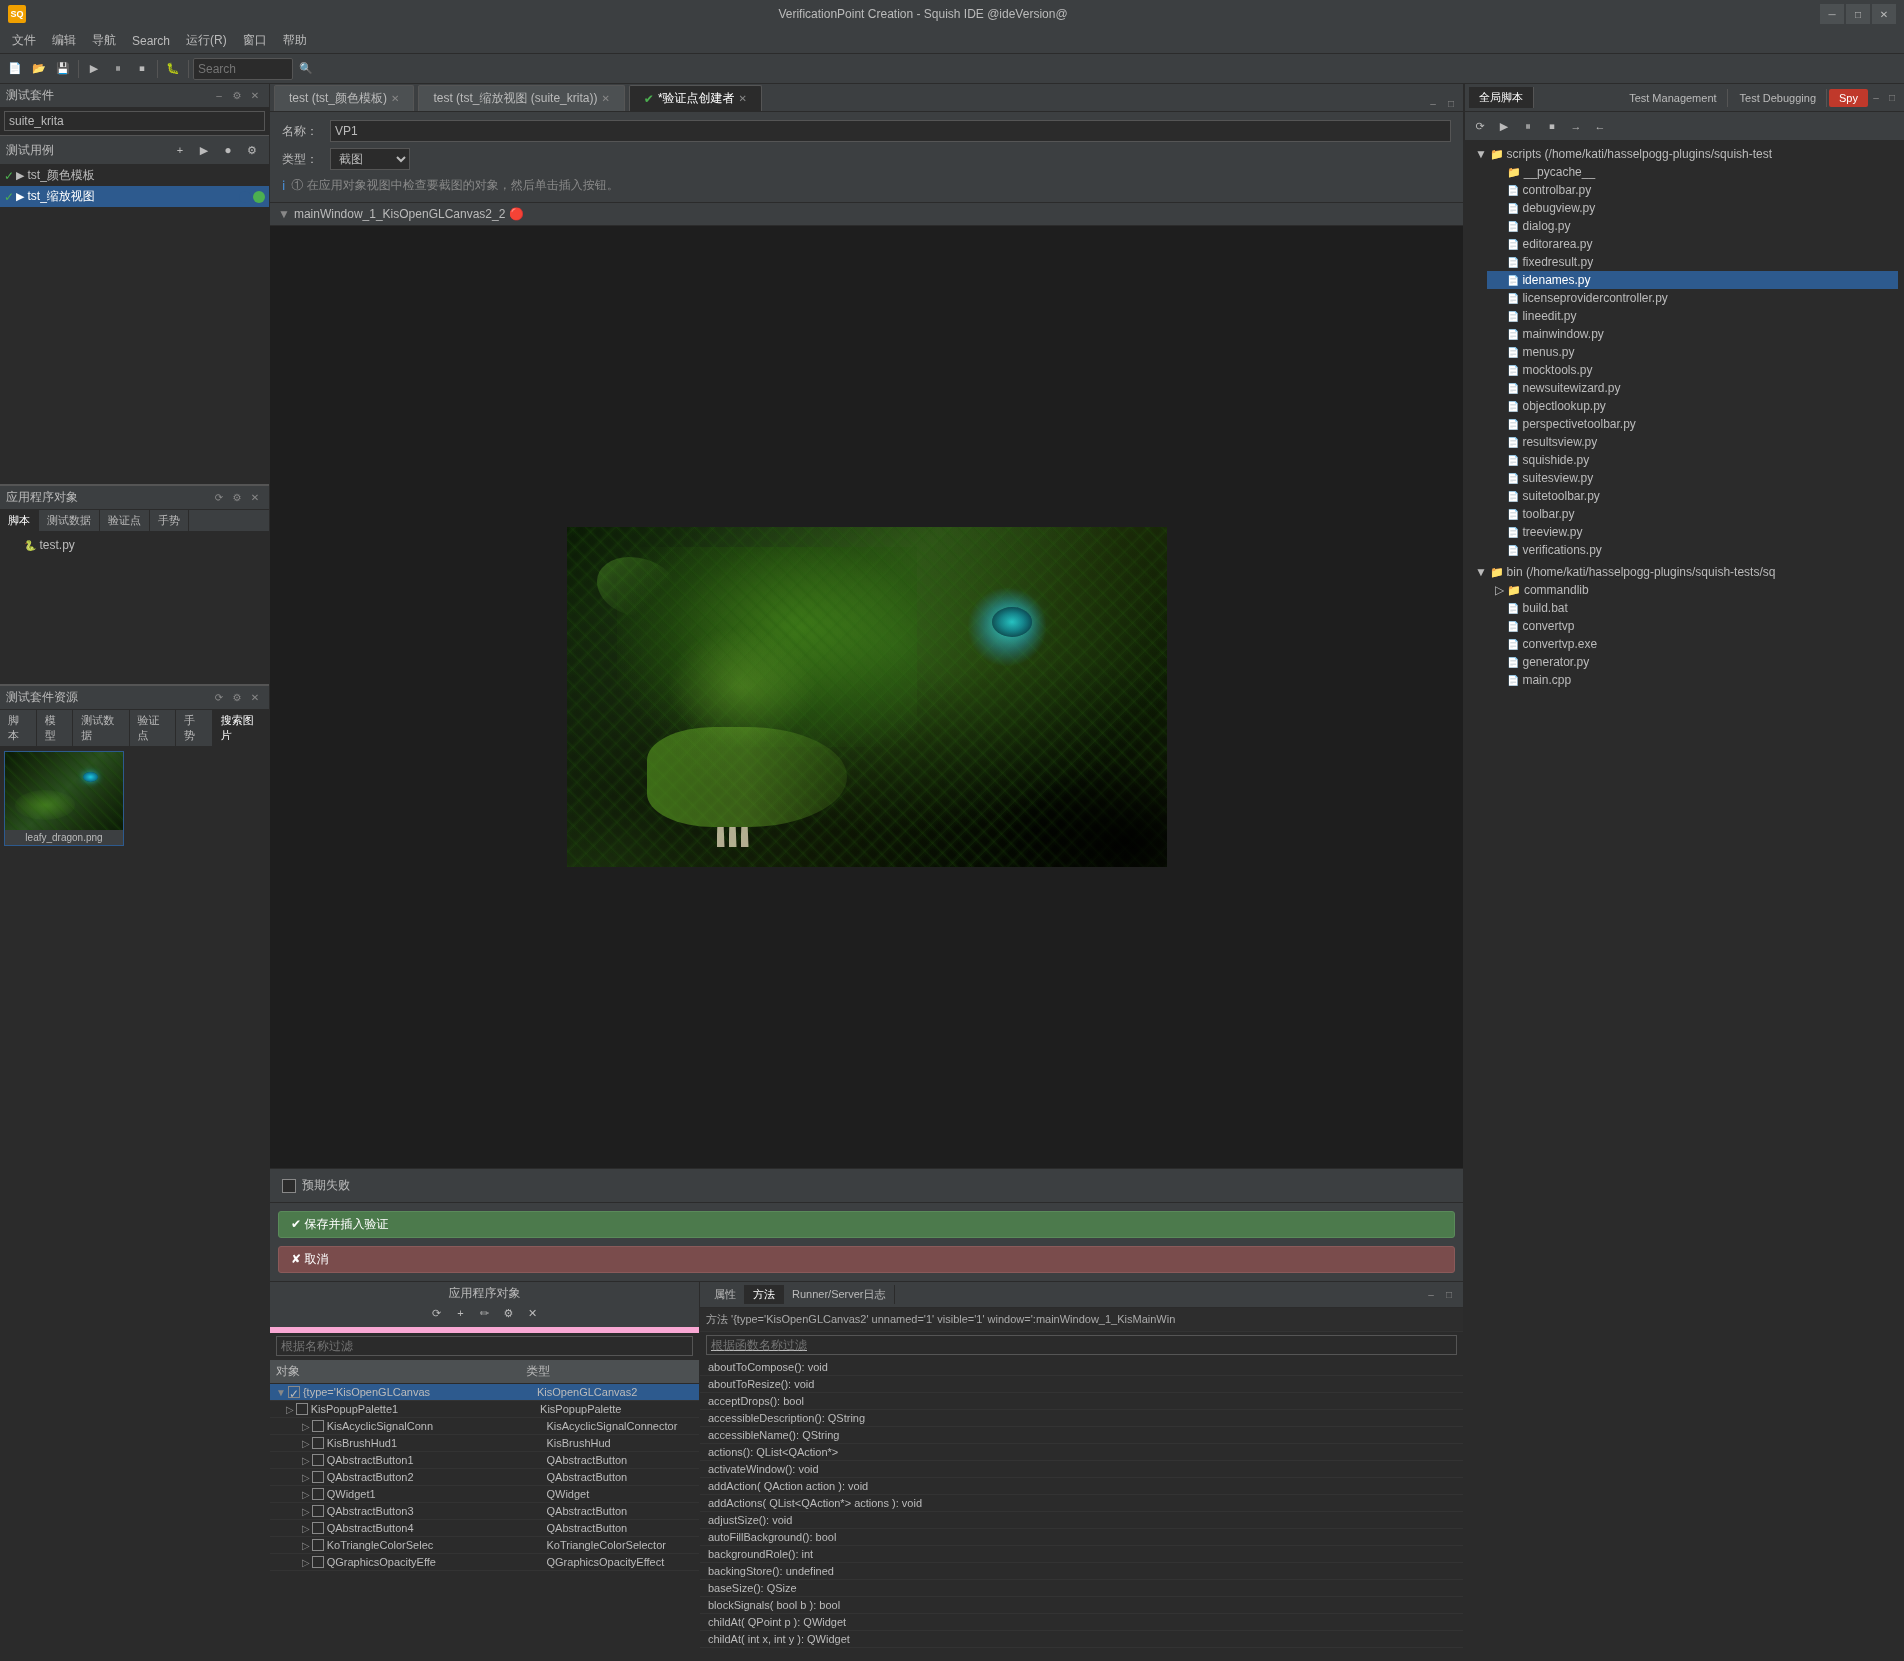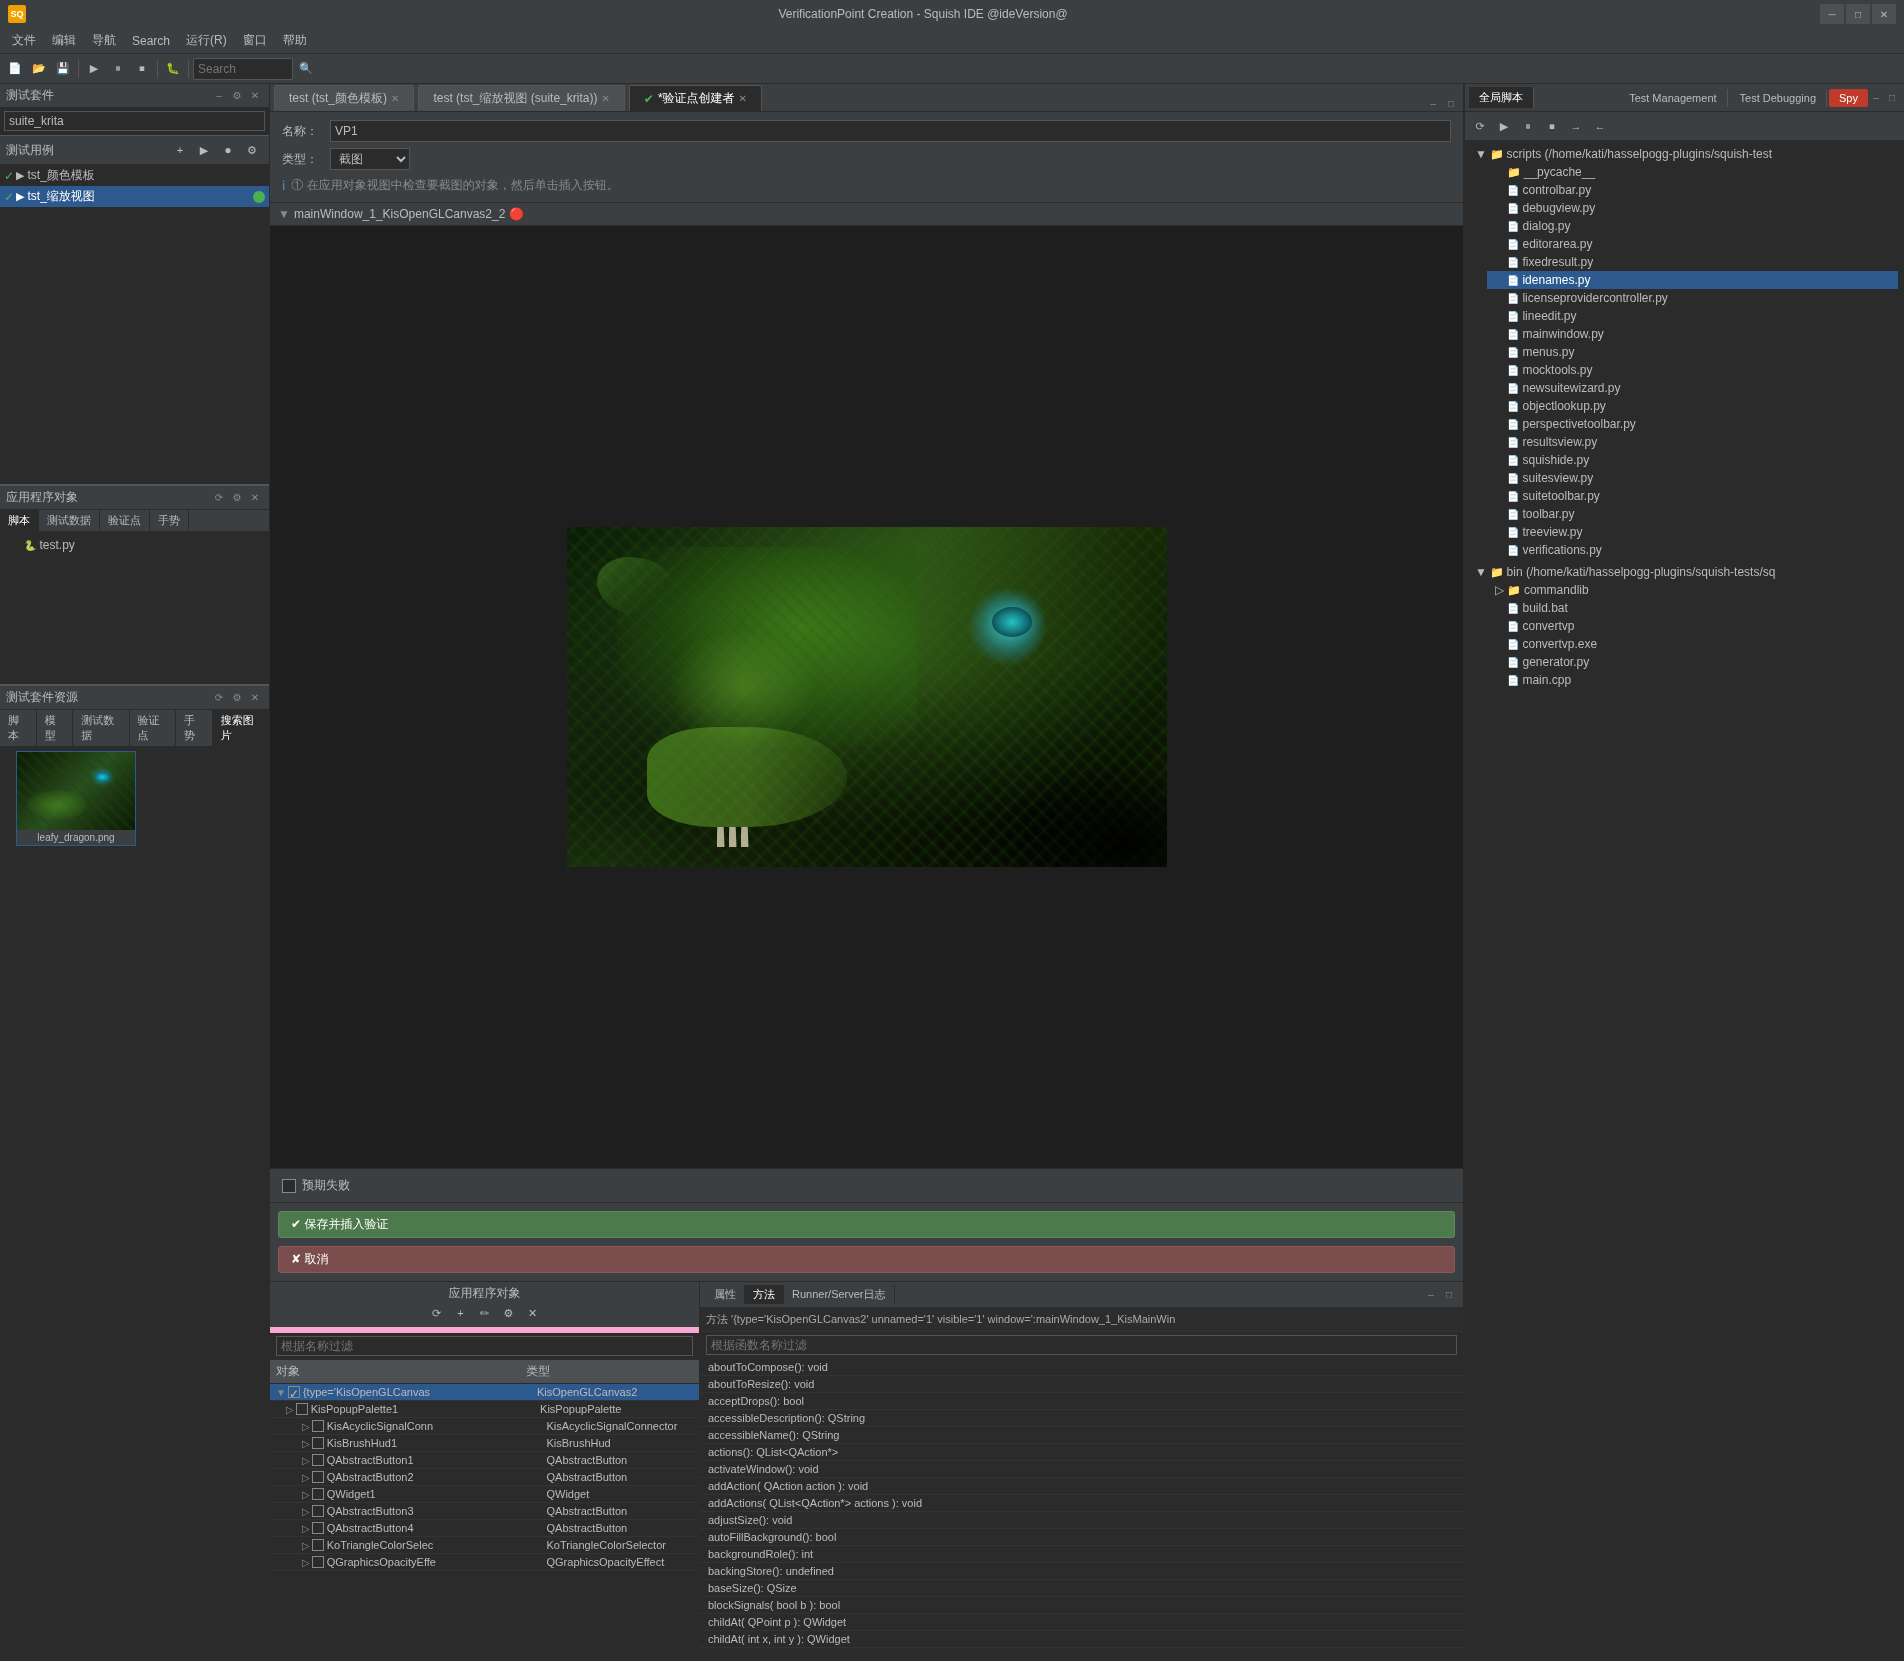"leafy_dragon.png" .thumbnail { margin-left: 12px -> none }
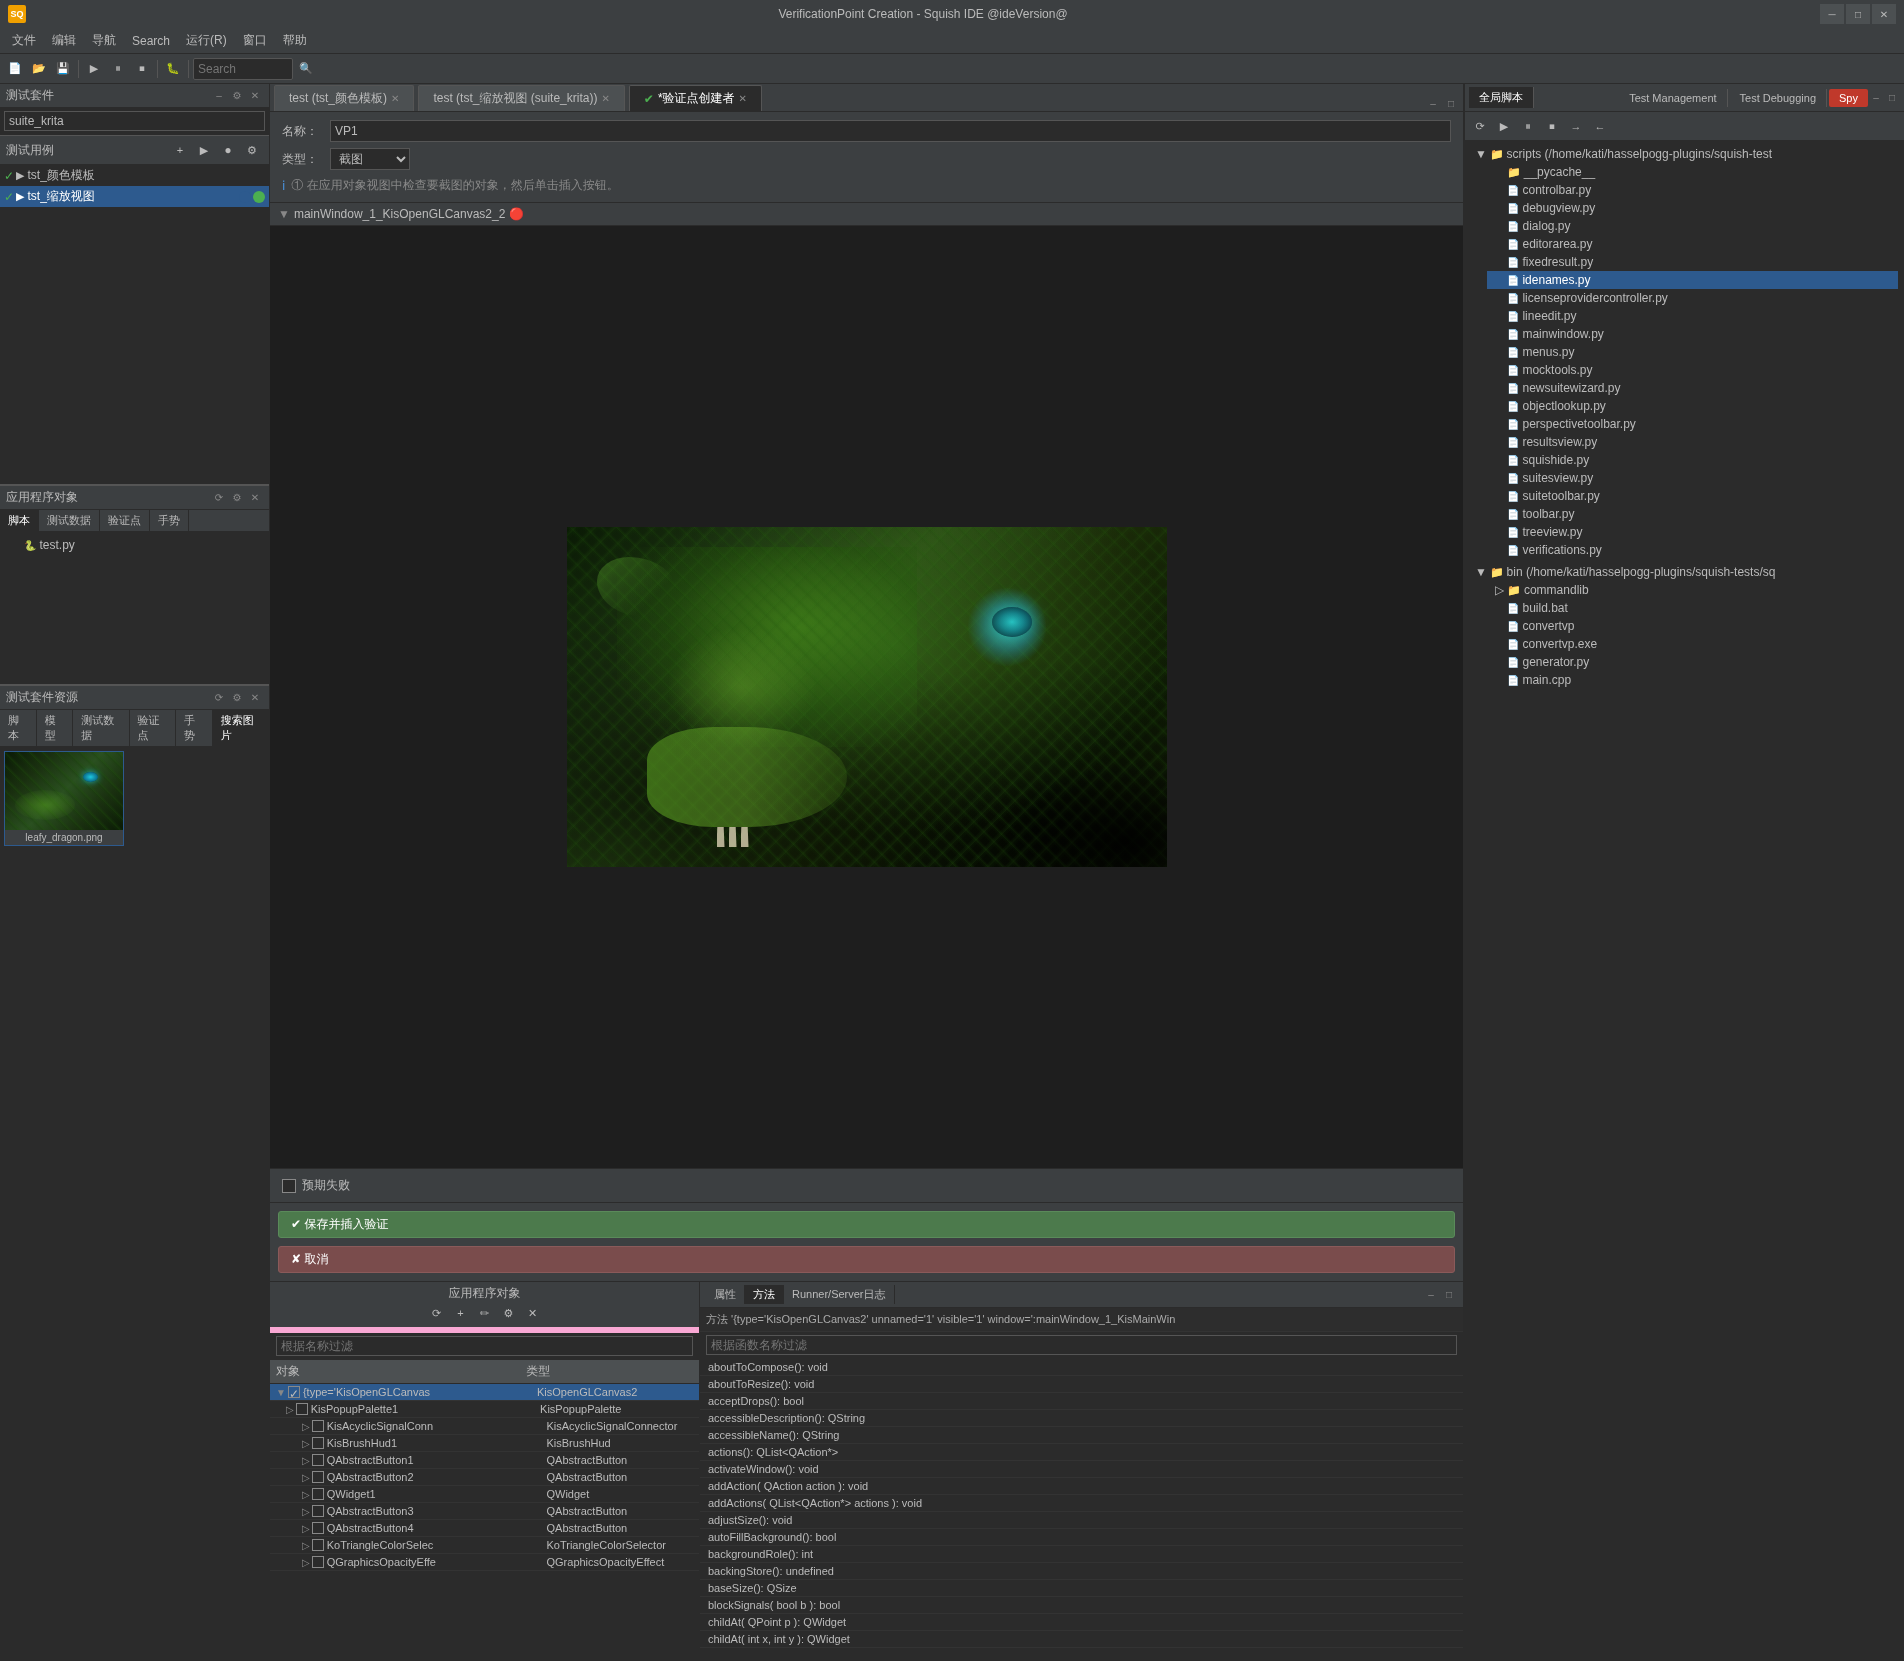"根据函数名称过滤" .props-filter input { text-decoration: none -> underline }
